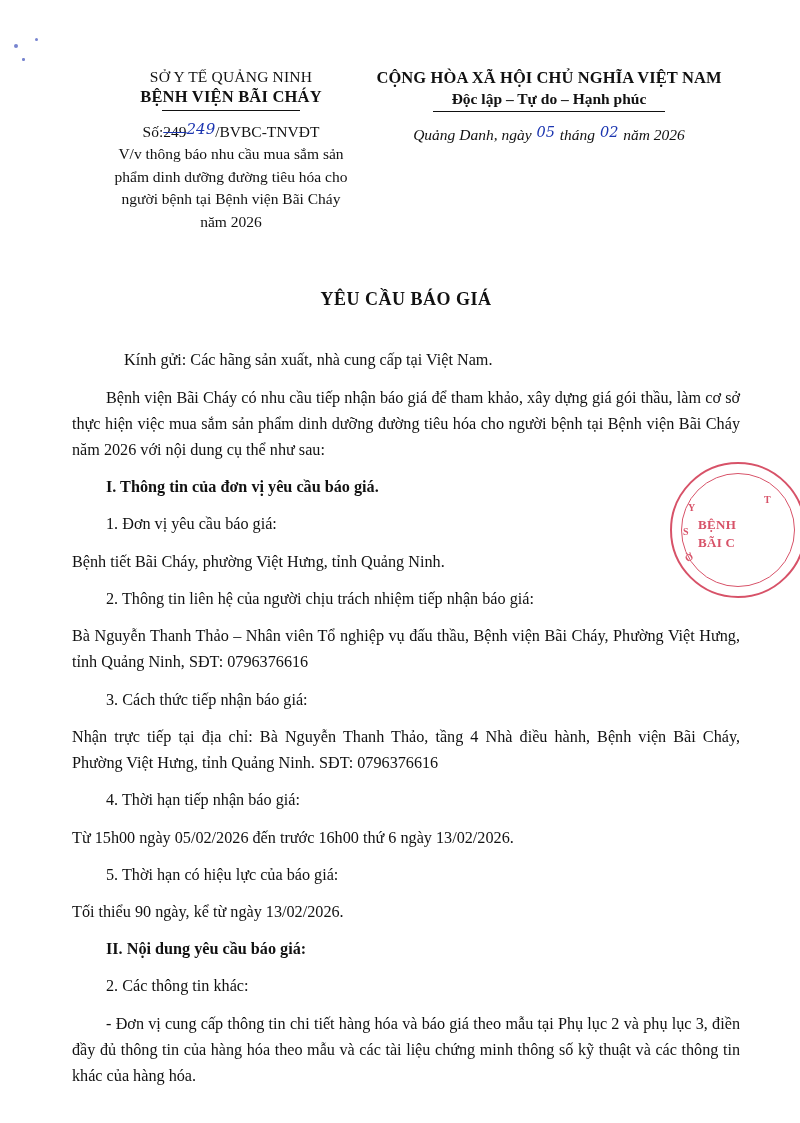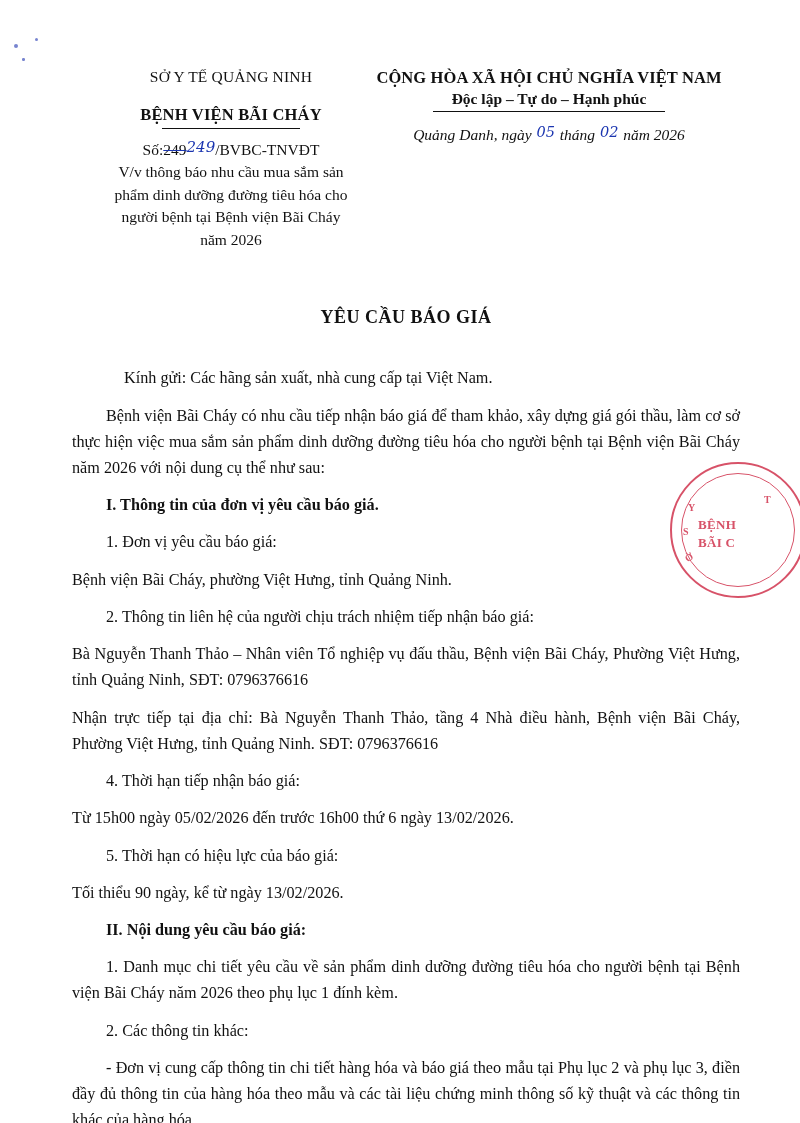"BỆNH VIỆN BÃI CHÁY" .org-line2 { margin-top: 19px -> 1px }
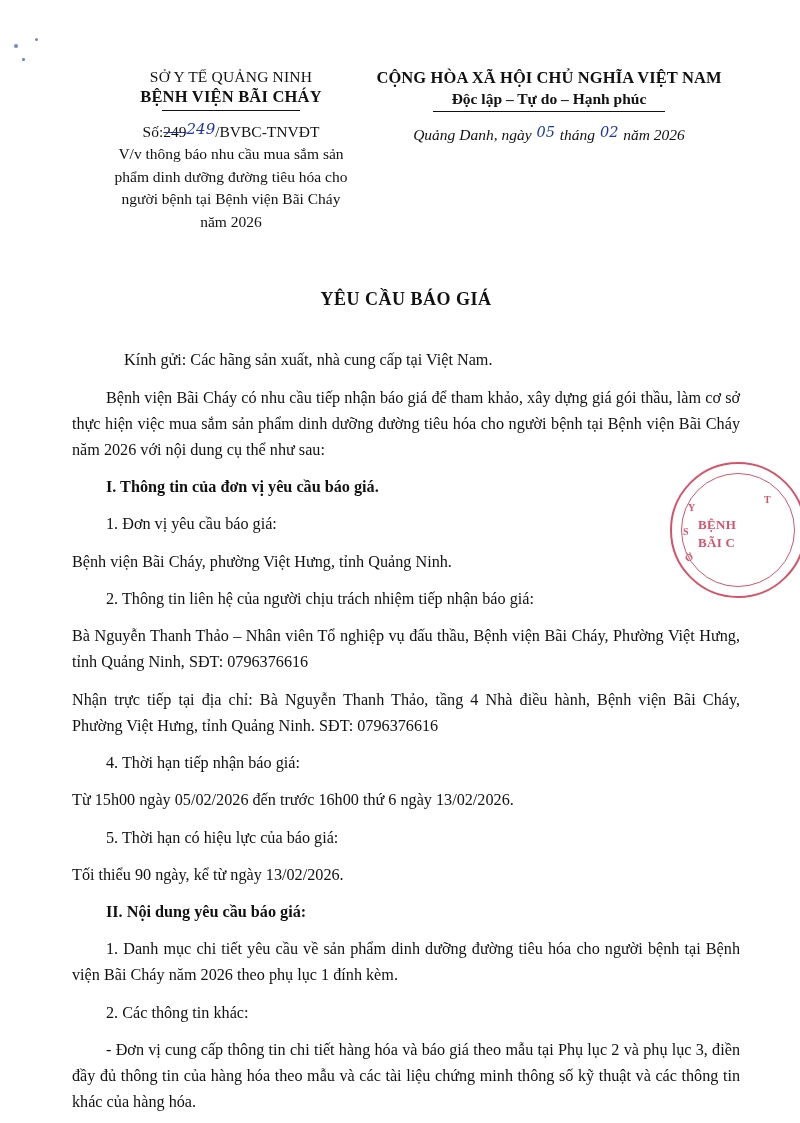"Bệnh viện Bãi Cháy, phường" div.p { text: viện -> tiết }
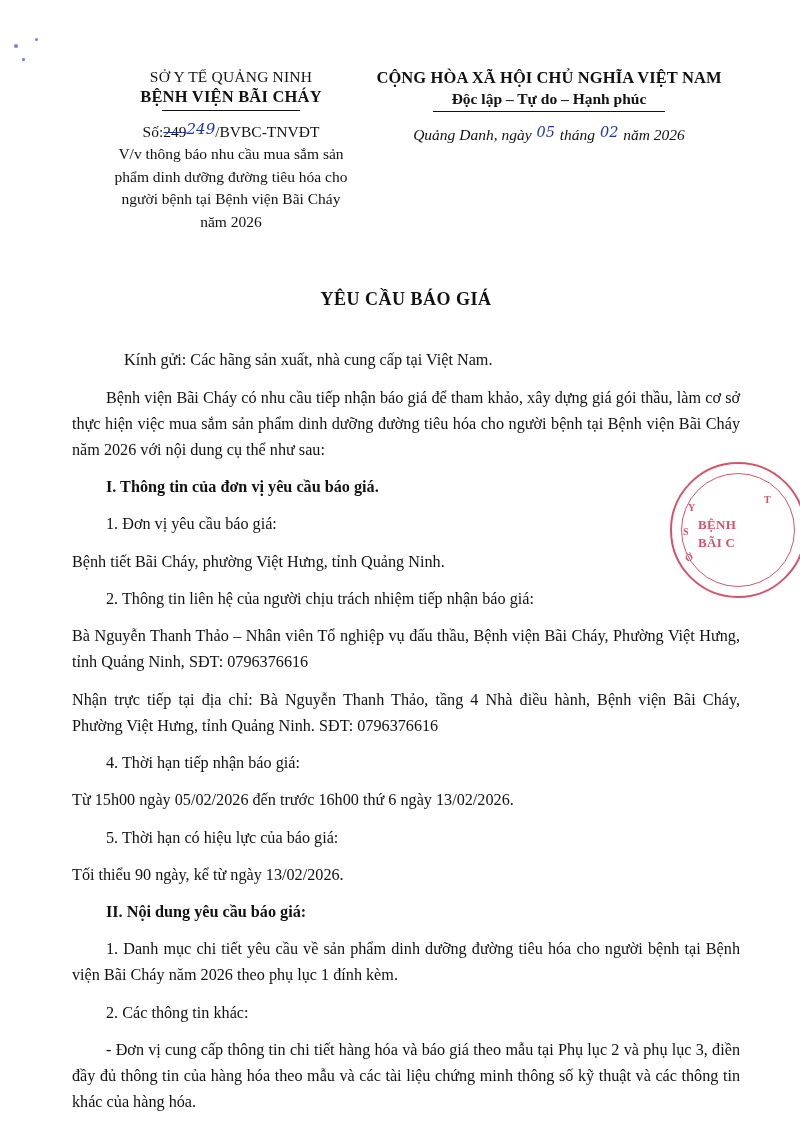"3. Cách thức tiếp nhận" div.p { html: none -> <div>3. Cách thức tiếp nhận báo giá:</div> }
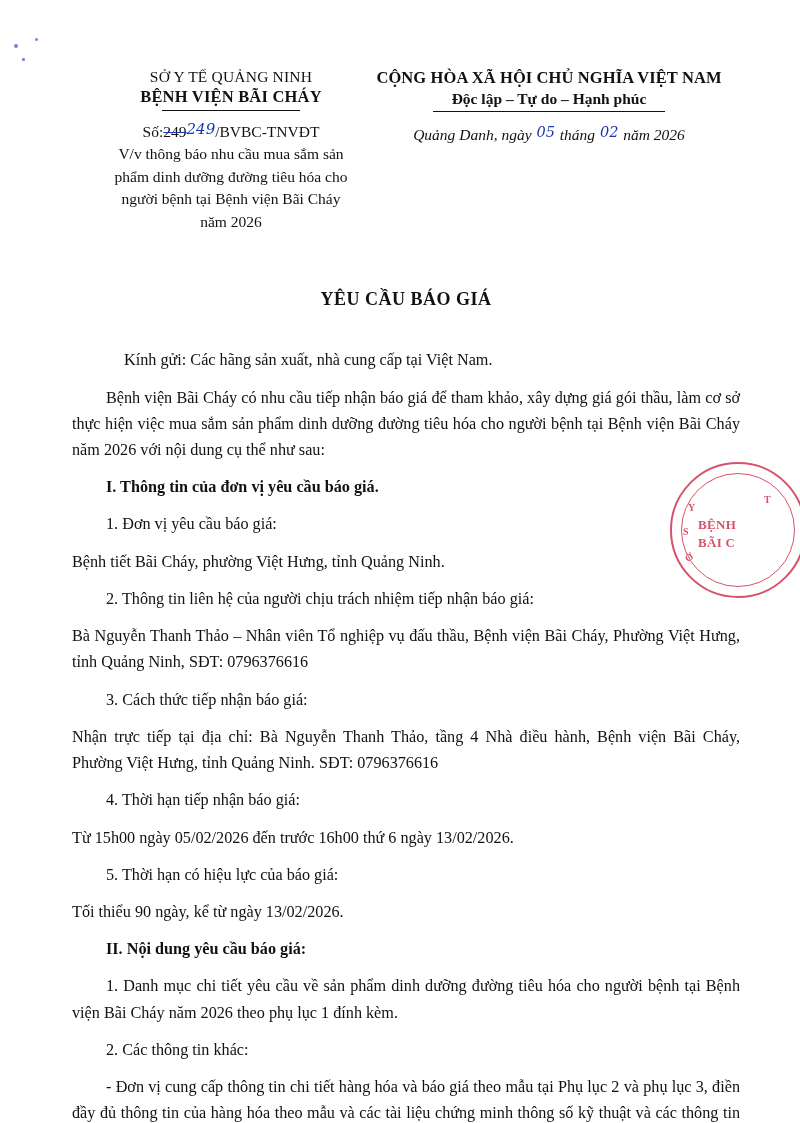"1. Danh mục chi tiết" div.p { html: <div>1. Danh mục chi tiết yêu cầu về sản phẩm dinh dưỡng đường tiêu hóa cho người bệnh tại Bệnh viện Bãi Cháy năm 2026 theo phụ lục 1 đính kèm.</div> -> none }
